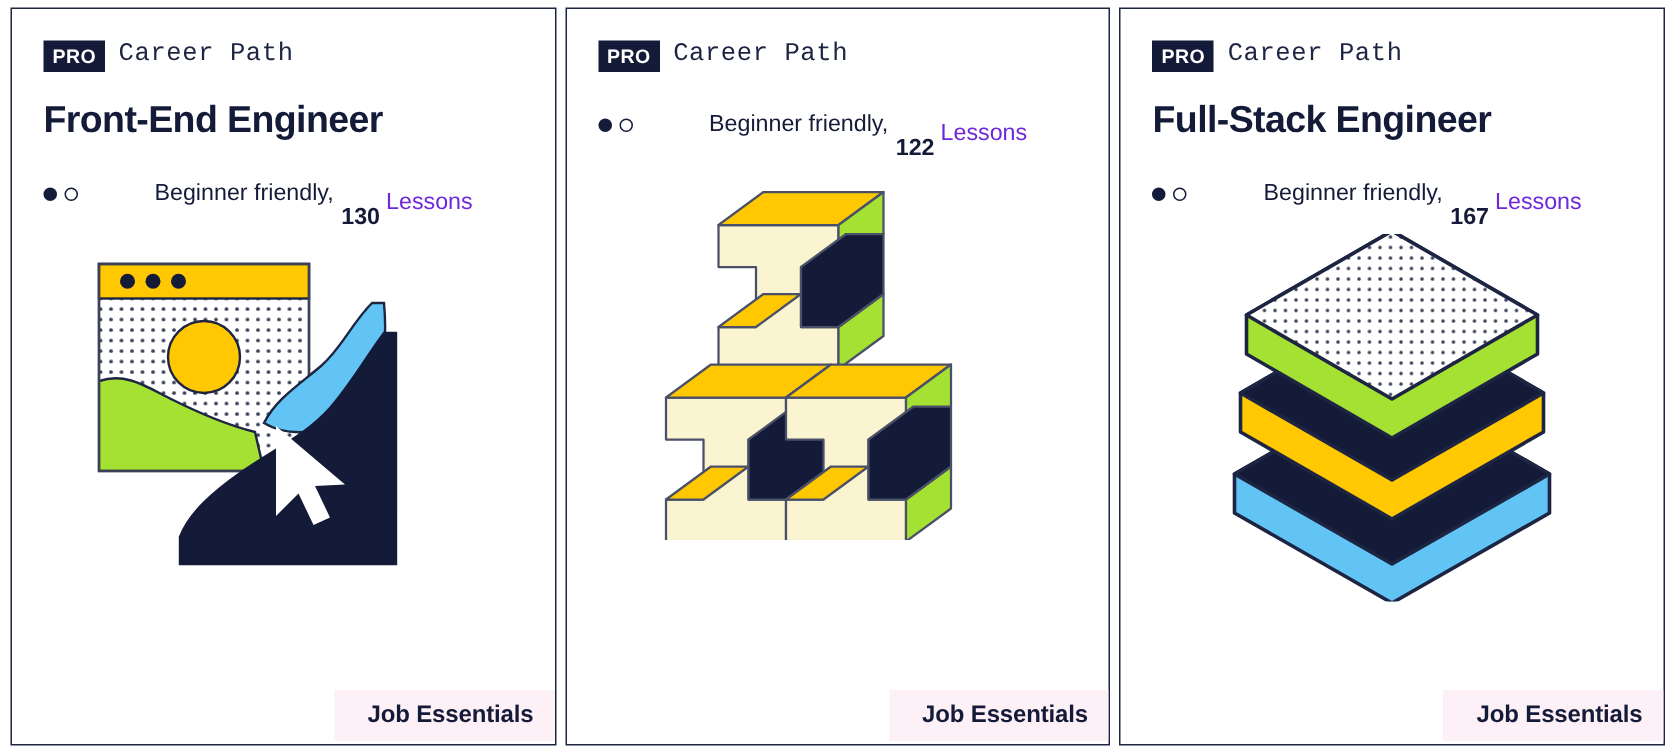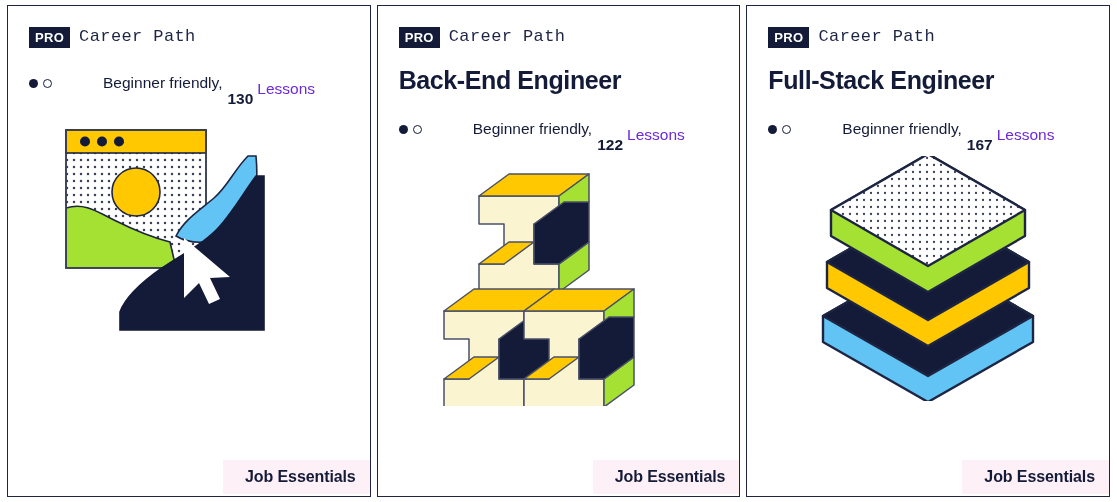"Front-End Engineer" h2.card-title { html: none -> <h2>Front-End Engineer</h2> }
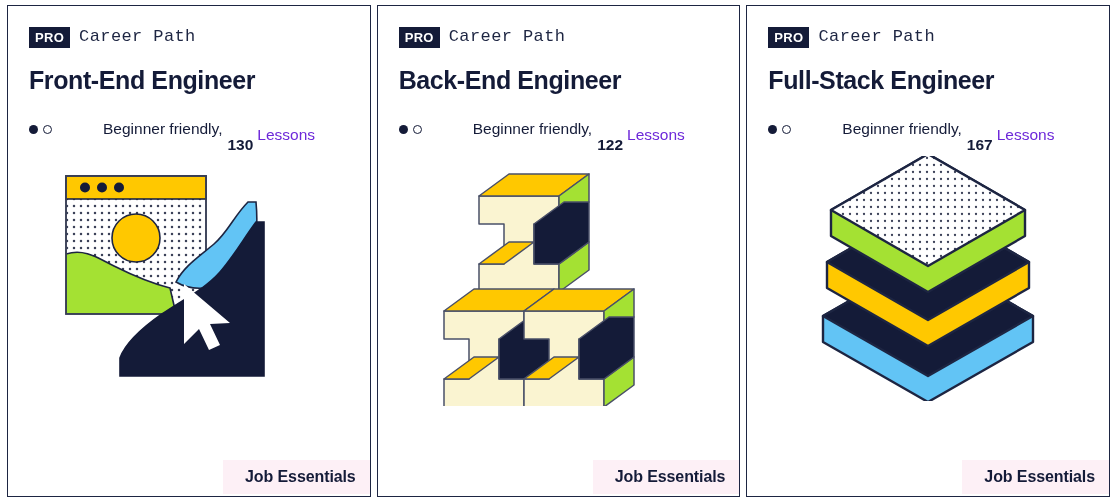"Back-End Engineer" h2.card-title { html: <h2>Back-End Engineer</h2> -> none }
